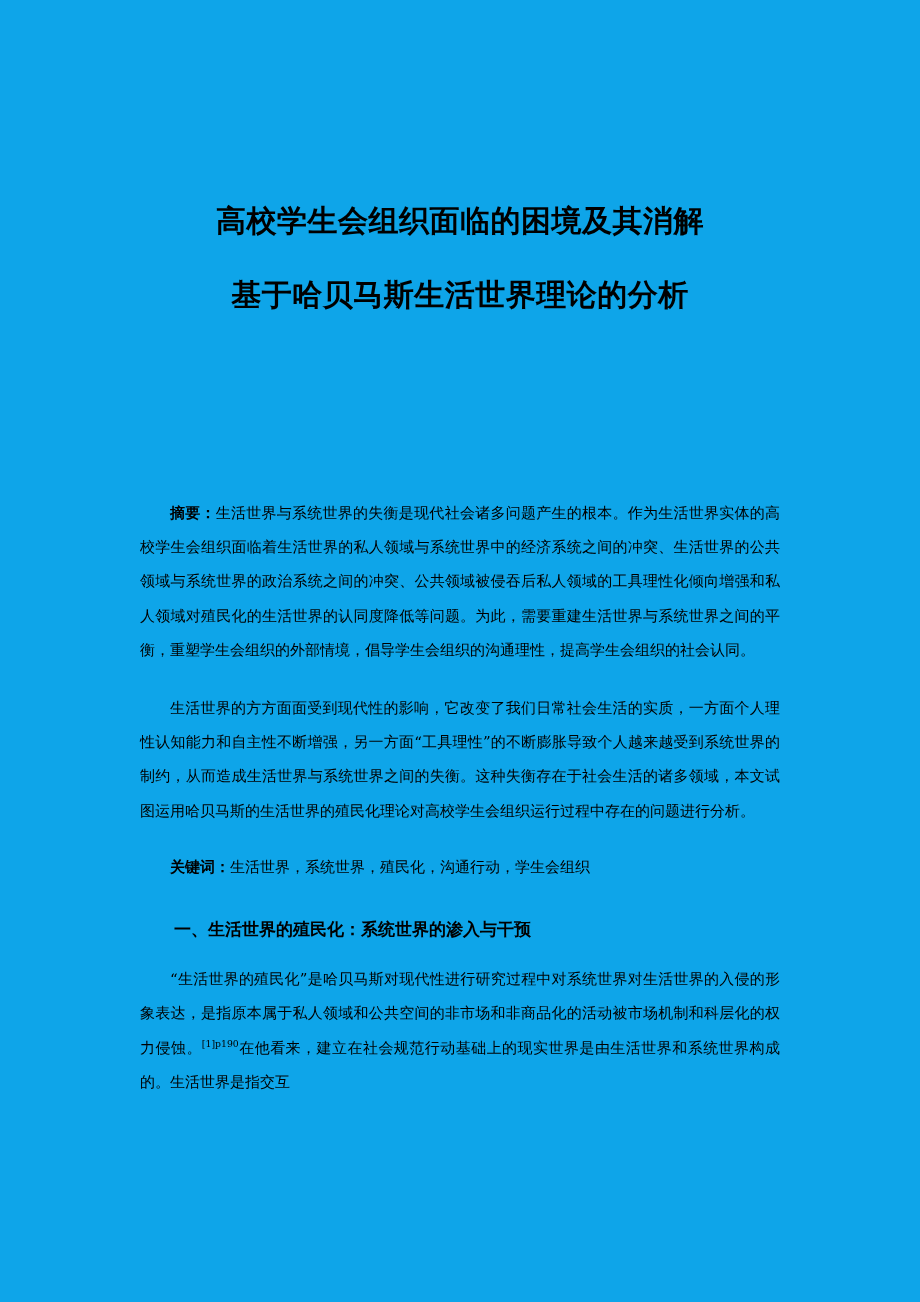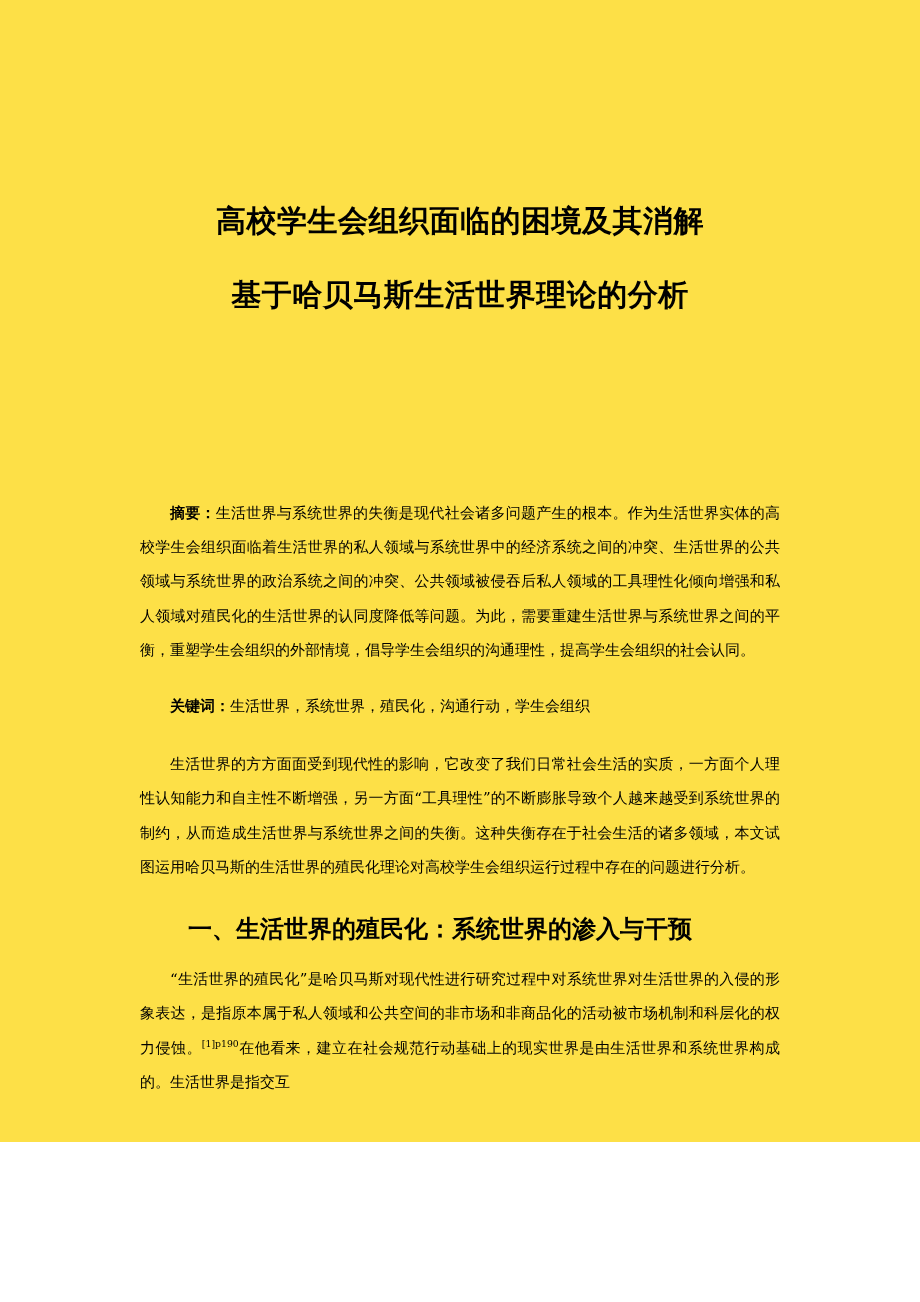"高校学生会组织面临的困境及其消解" #page { background: #fde047 -> #0ea5e9; height: 1142px -> 1302px }
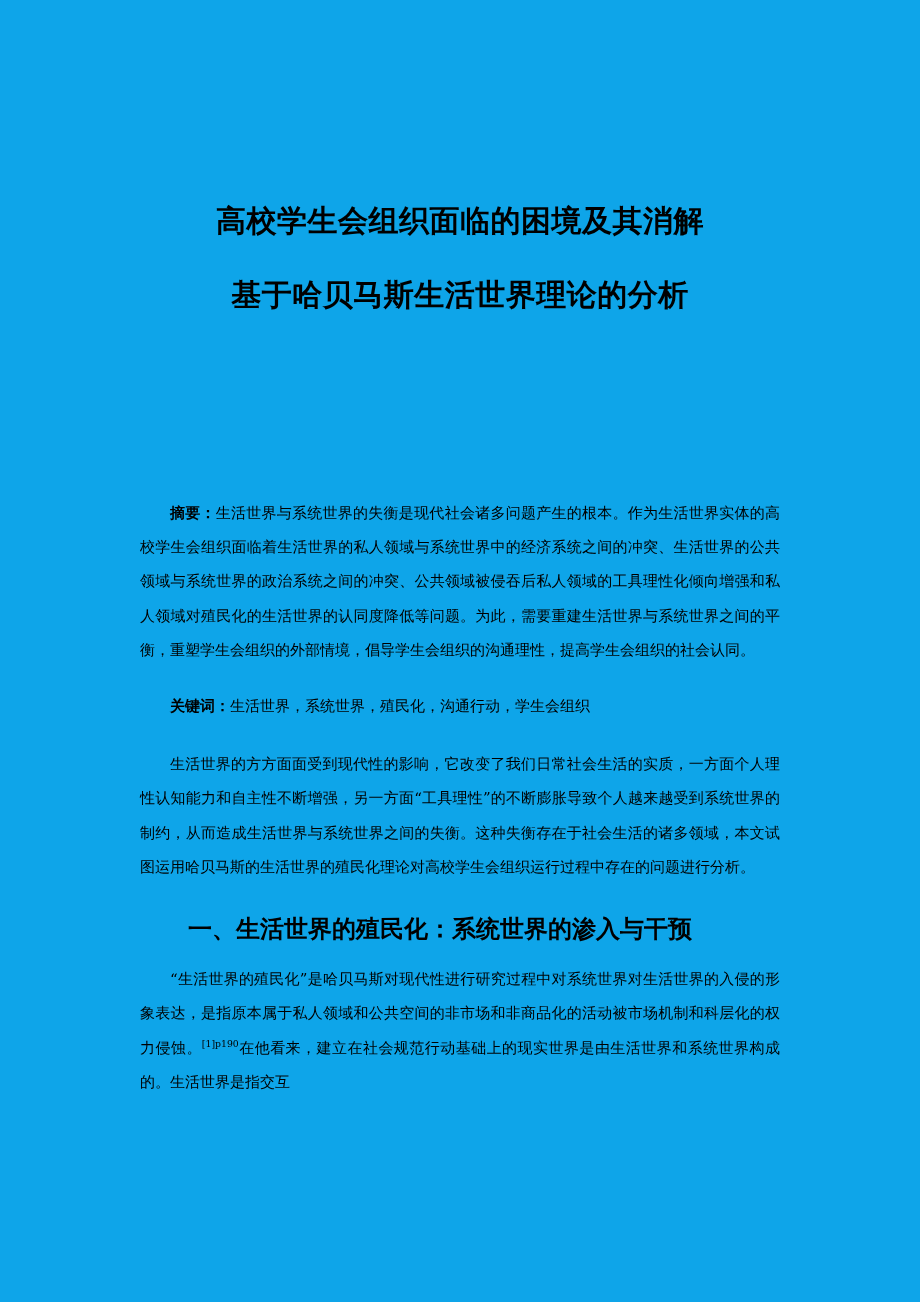"关键词：生活世界，系统世界，殖民化，沟通行动，学生会组织" p.para { order: before "生活世界的方方面面受到现代性的影响，它改变了我们日常社会生活的实质，一方面个人理" -> after "生活世界的方方面面受到现代性的影响，它改变了我们日常社会生活的实质，一方面个人理" }
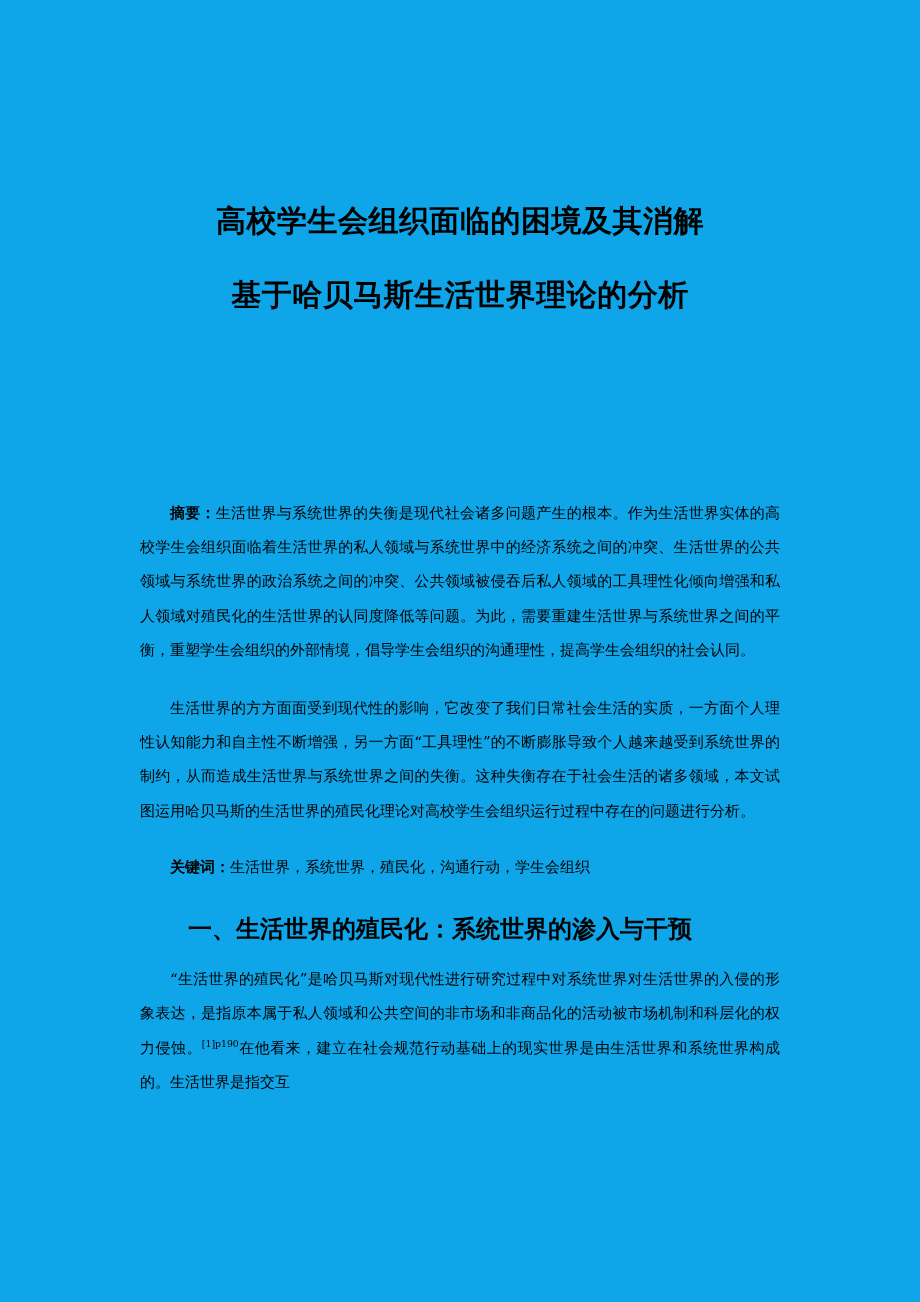"一、生活世界的殖民化：系统世界的渗入与干预" .section-heading { font-size: 24px -> 17px }
